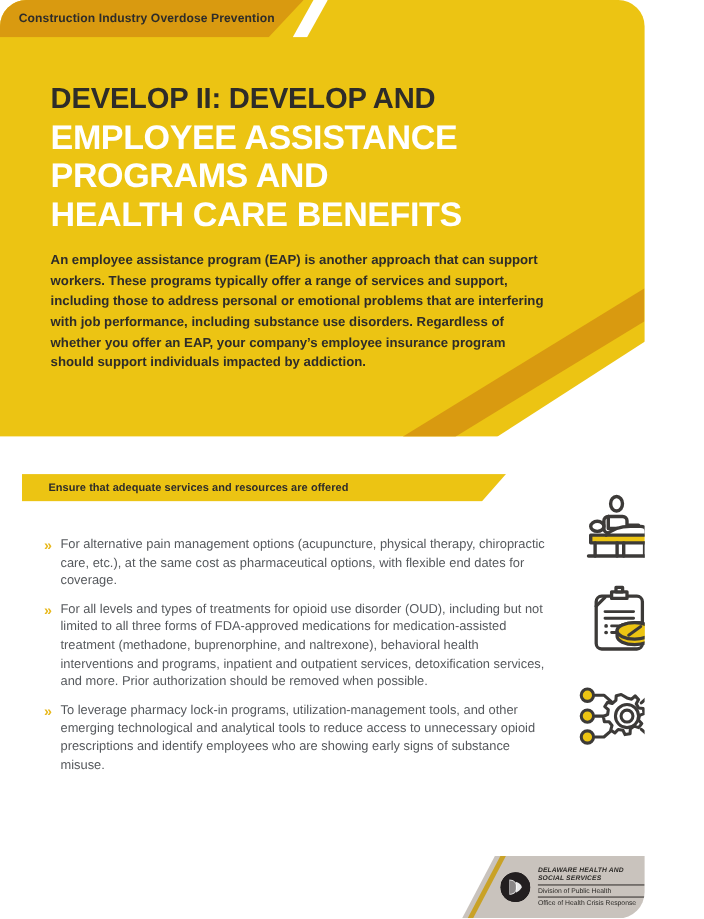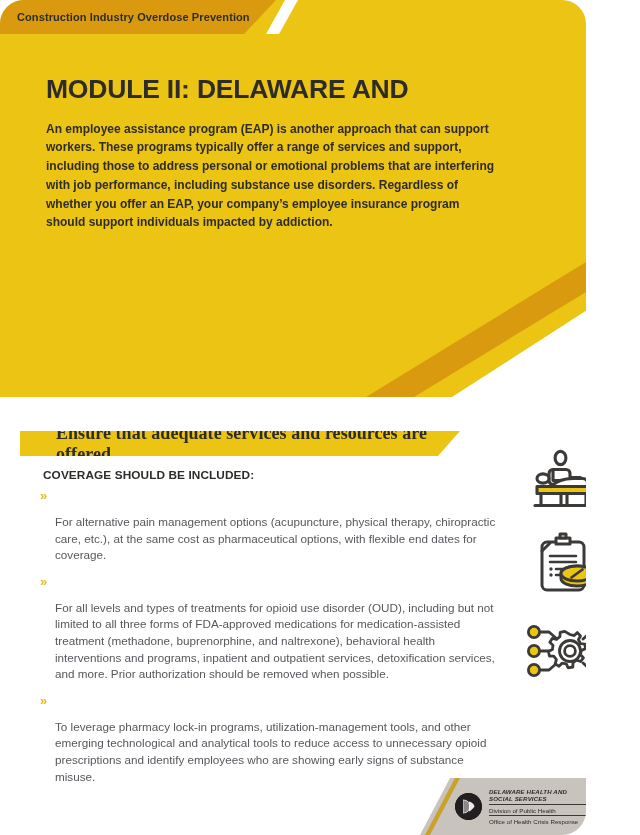"MODULE II: DELAWARE AND" div { text: MODULE II:  DELAWARE -> DEVELOP II:  DEVELOP }
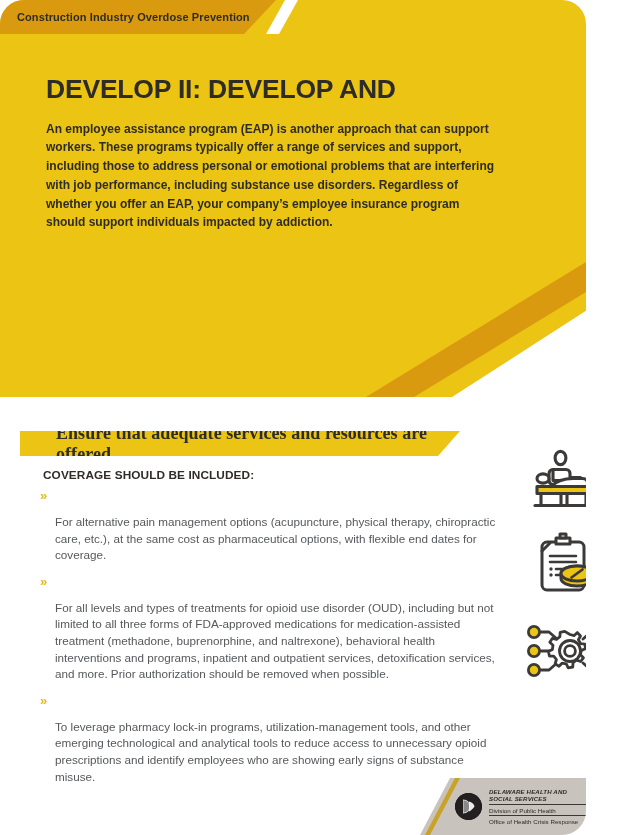"EMPLOYEE ASSISTANCE" div.title-light { html: none -> <div> <div>EMPLOYEE ASSISTANCE</div> <div>PROGRAMS AND</div> <div>HEALTH CARE BENEFITS</div> </div> }
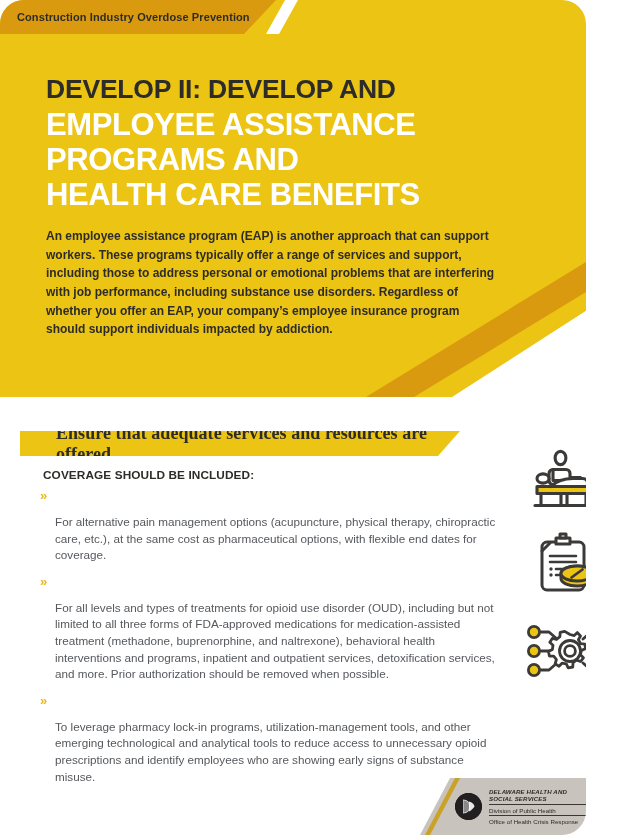"Ensure that adequate services and" .section-bar-label { font-family: Liberation Serif, serif -> none; font-size: 18px -> 10px; padding-left: 36px -> 24px }
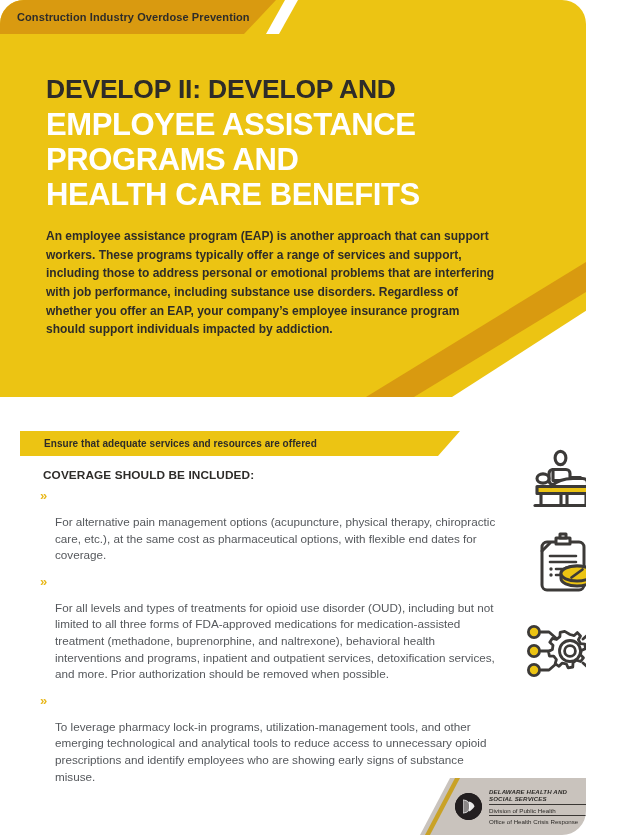"COVERAGE SHOULD BE INCLUDED:" div.coverage-label { html: <div>COVERAGE SHOULD BE INCLUDED:</div> -> none }
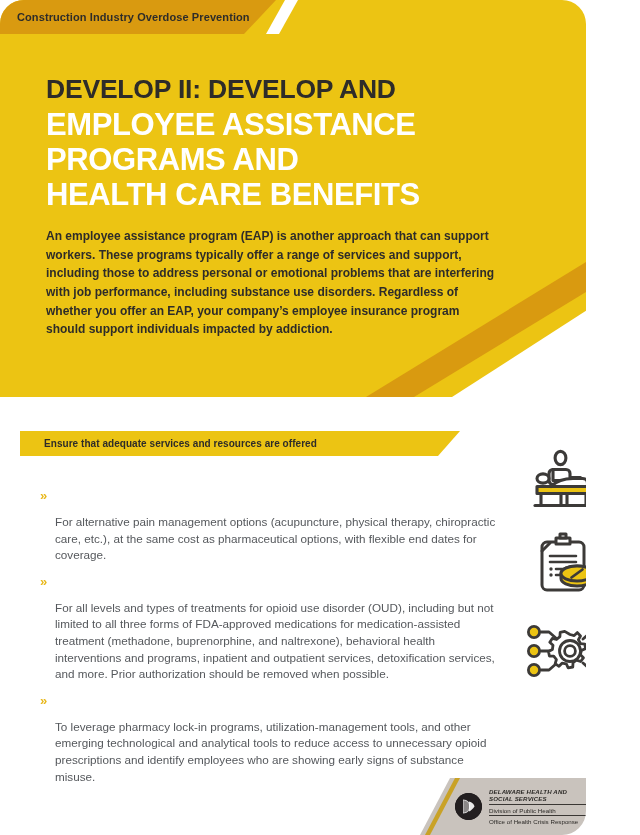"For alternative pain management options" .bullet-text { margin-top: 27px -> none }
